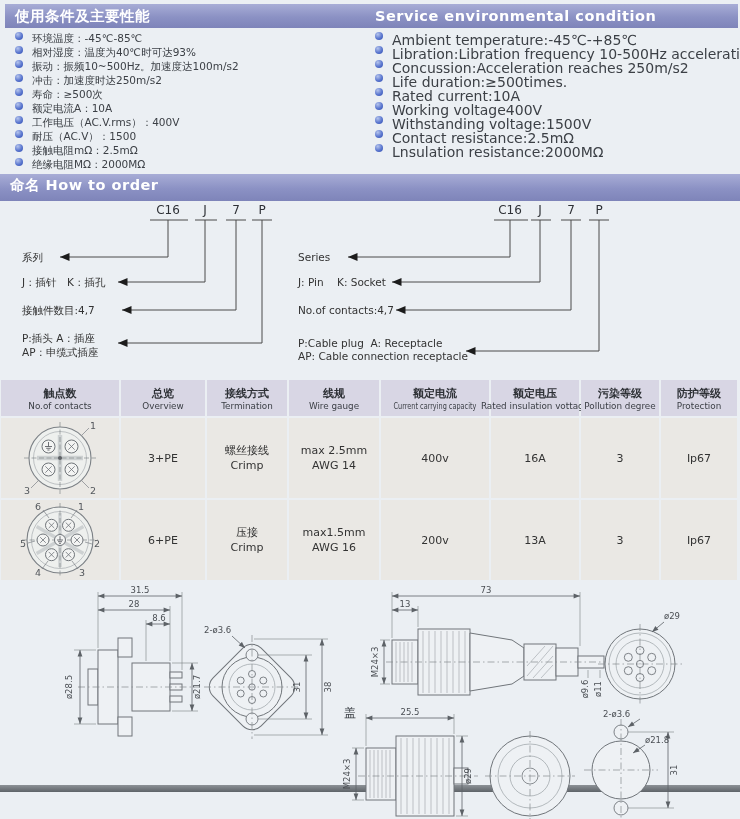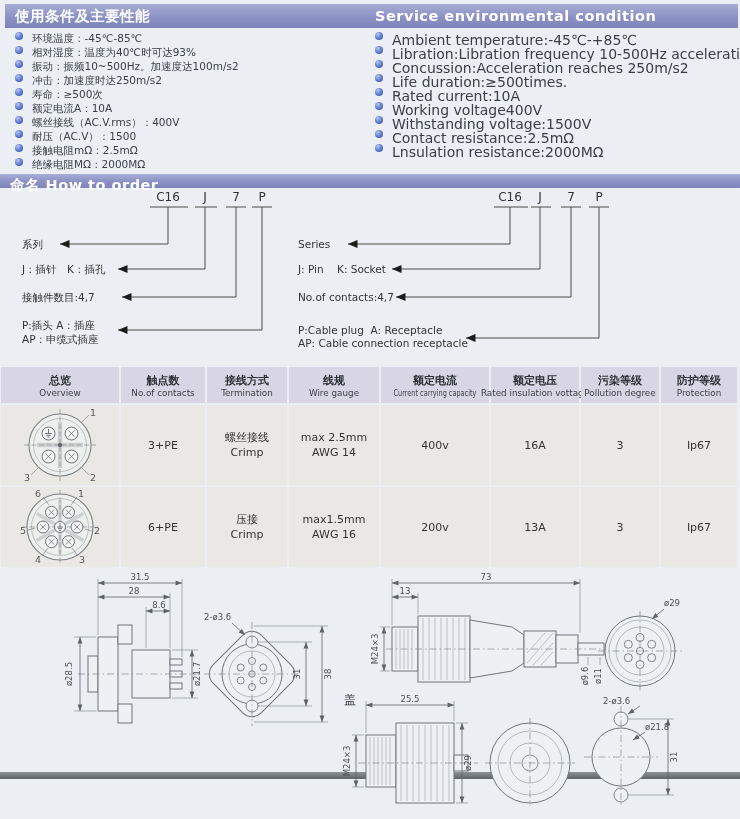"螺丝接线（AC.V.rms）：400V" span { text: 螺丝接线 -> 工作电压 }
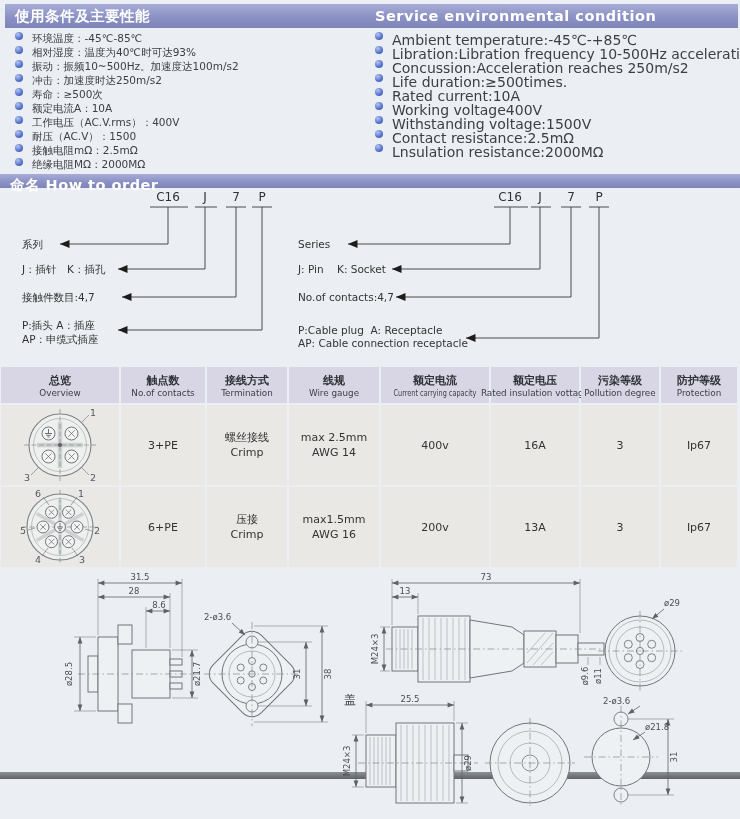"命名 How to order" .order-bar { height: 14px -> 27px }
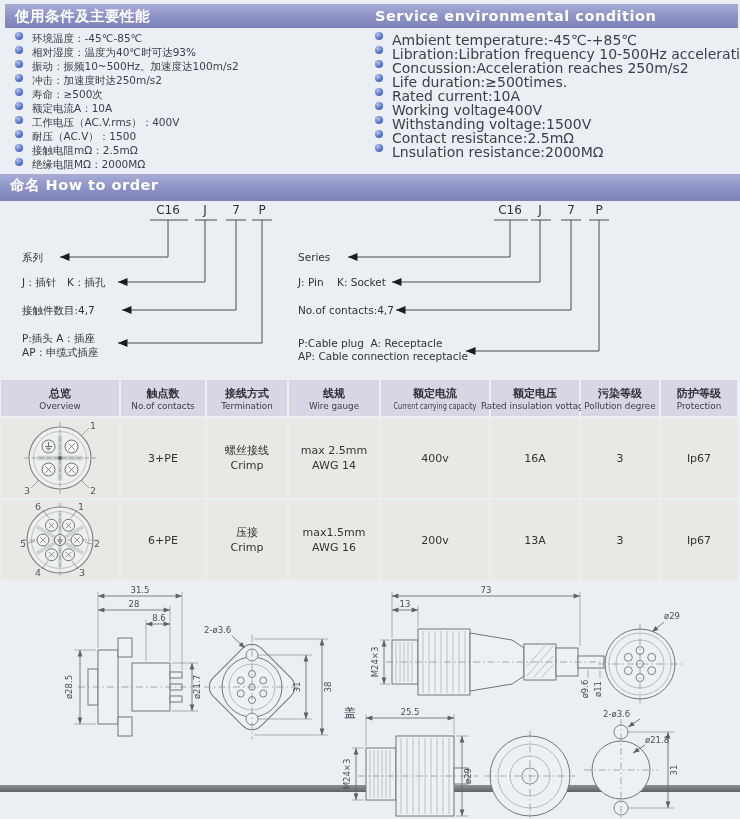"总览" div.th { order: before "触点数" -> after "触点数" }
